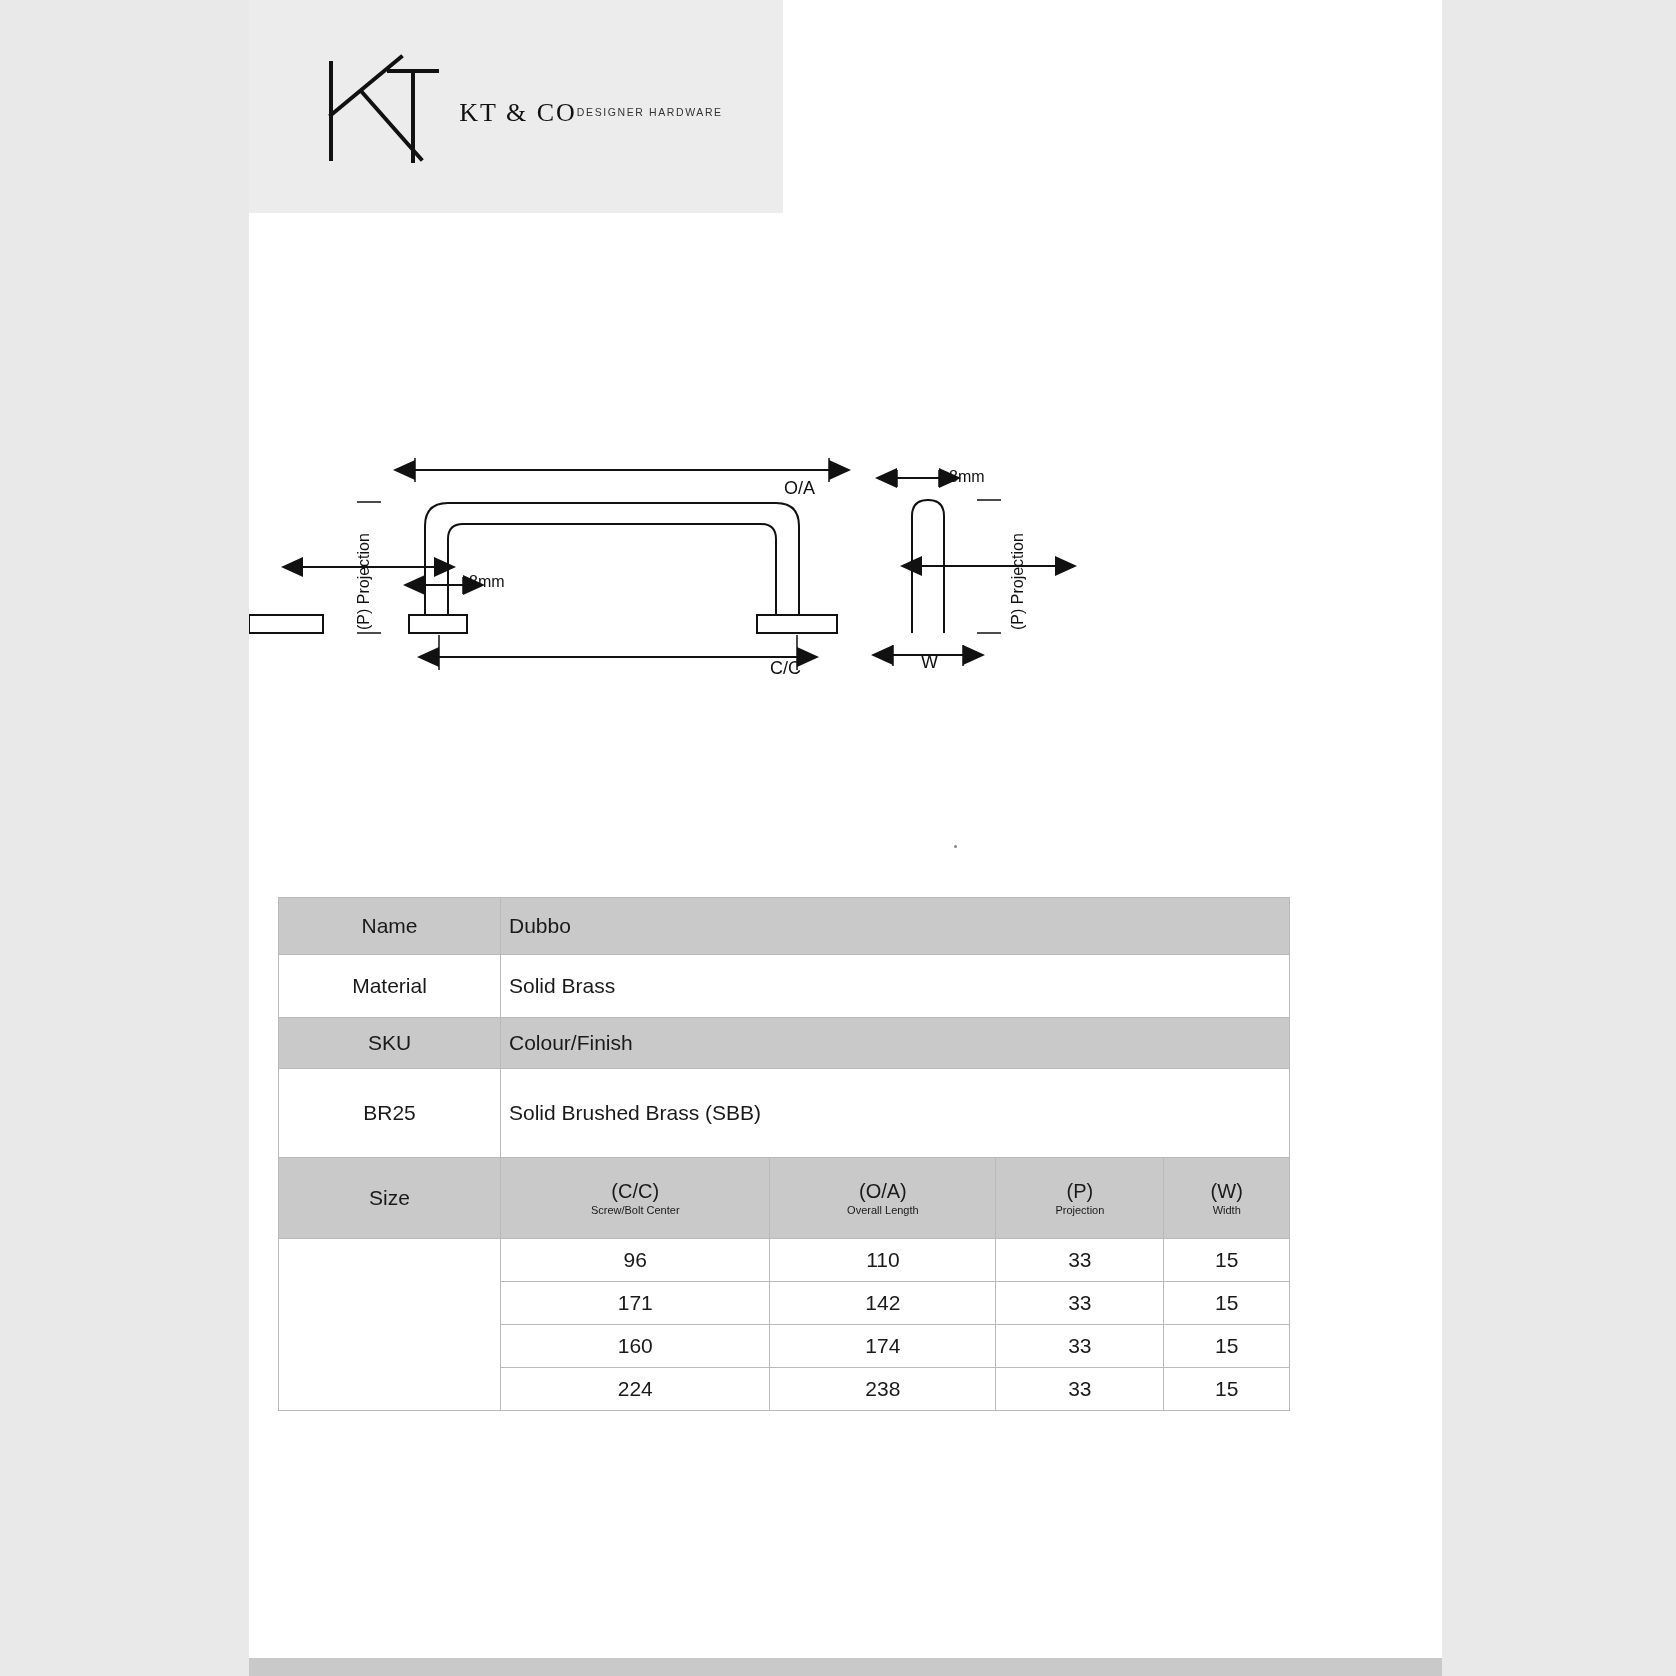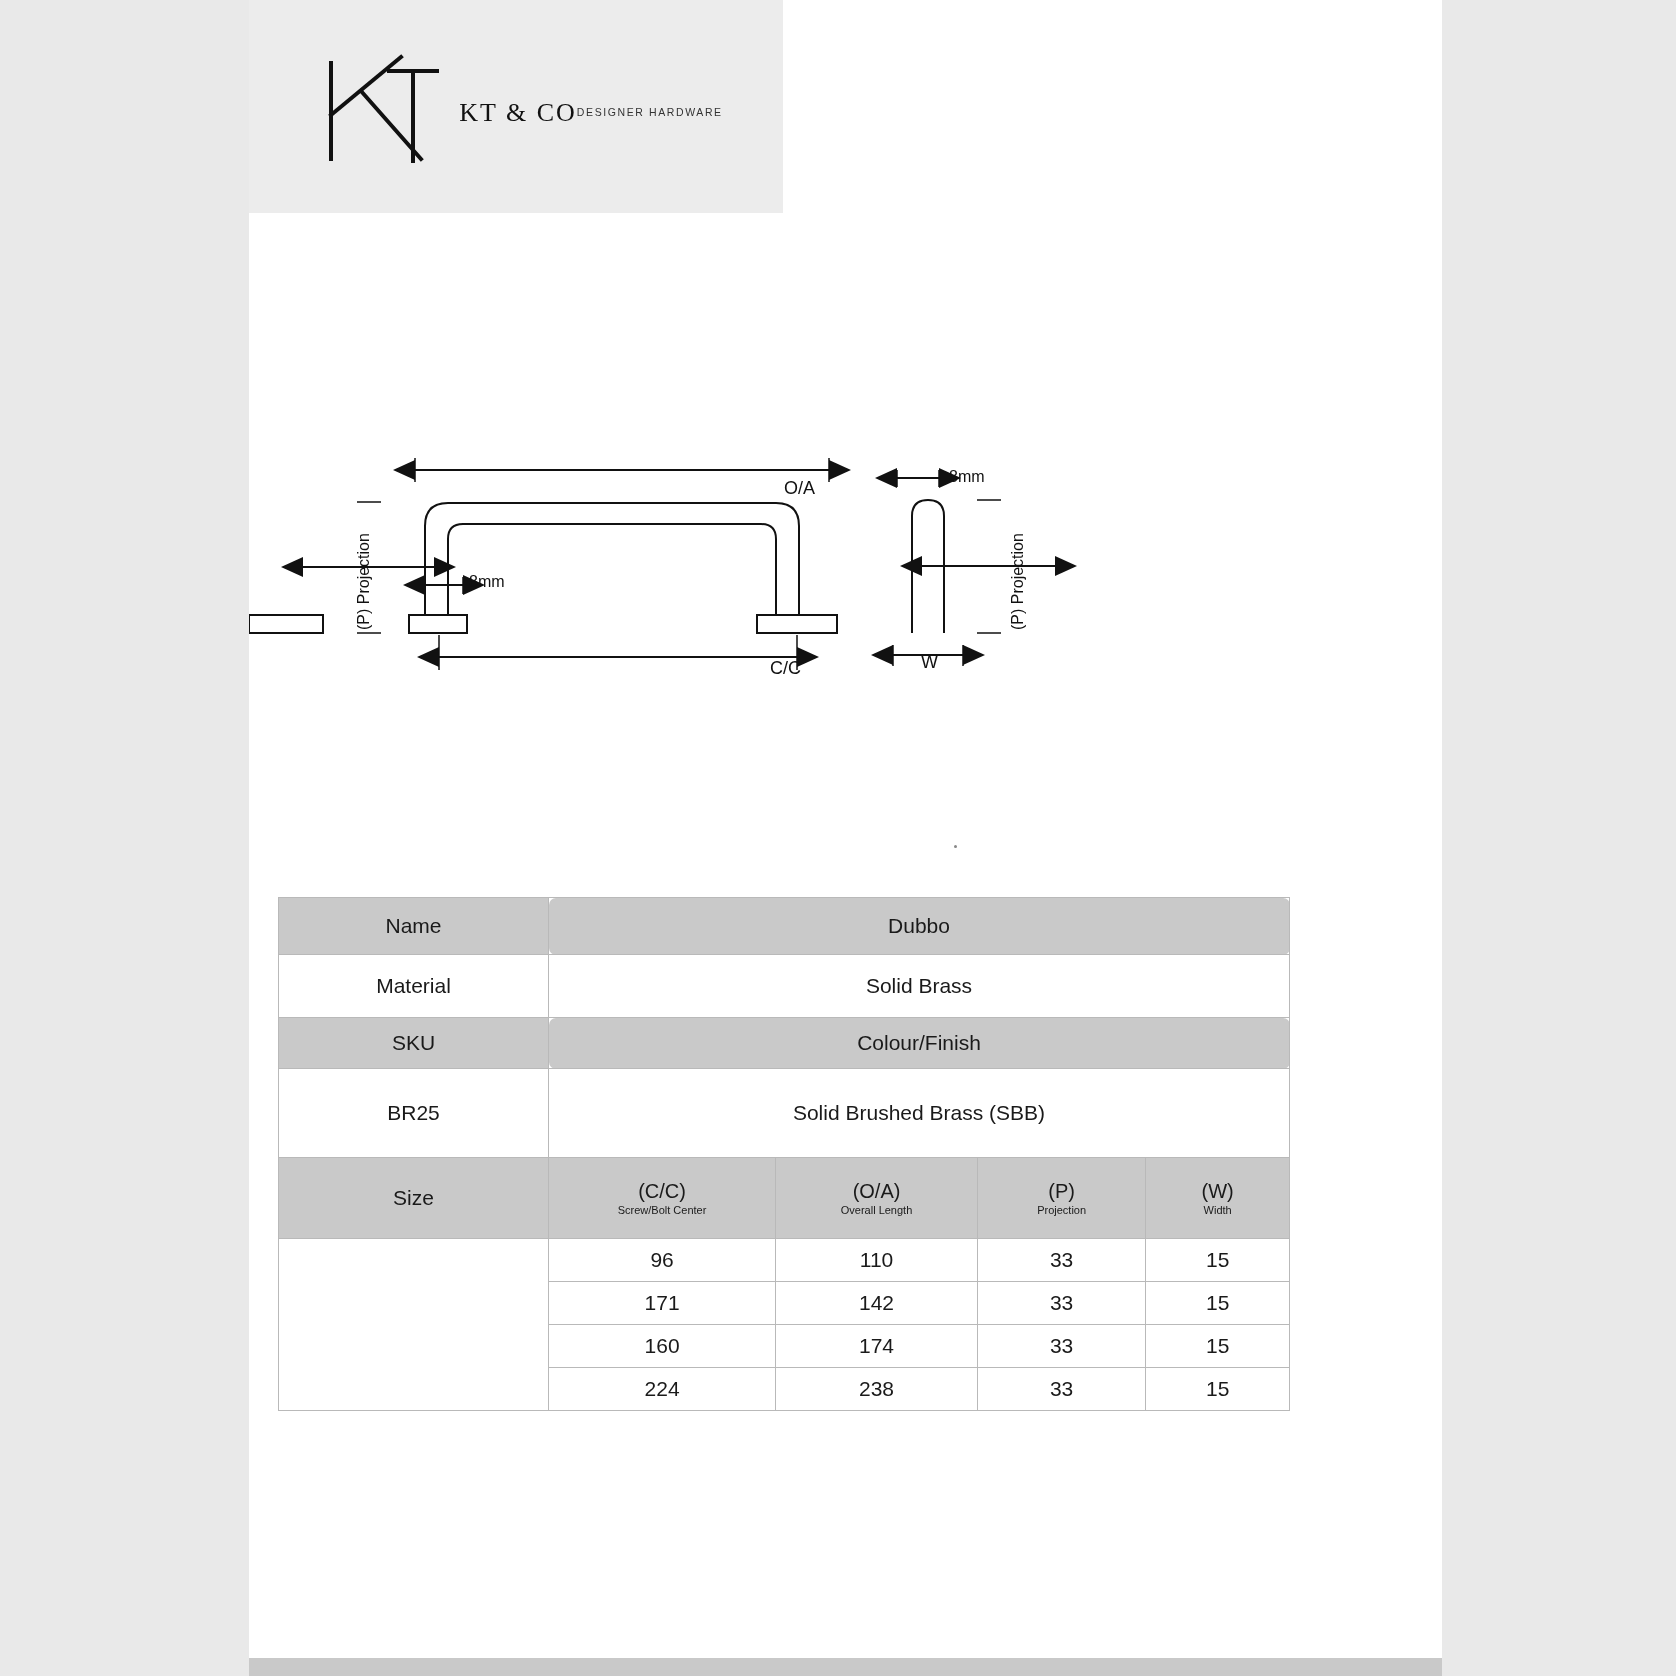"Name" .spec-table td { padding: 0 32px -> 0 8px }
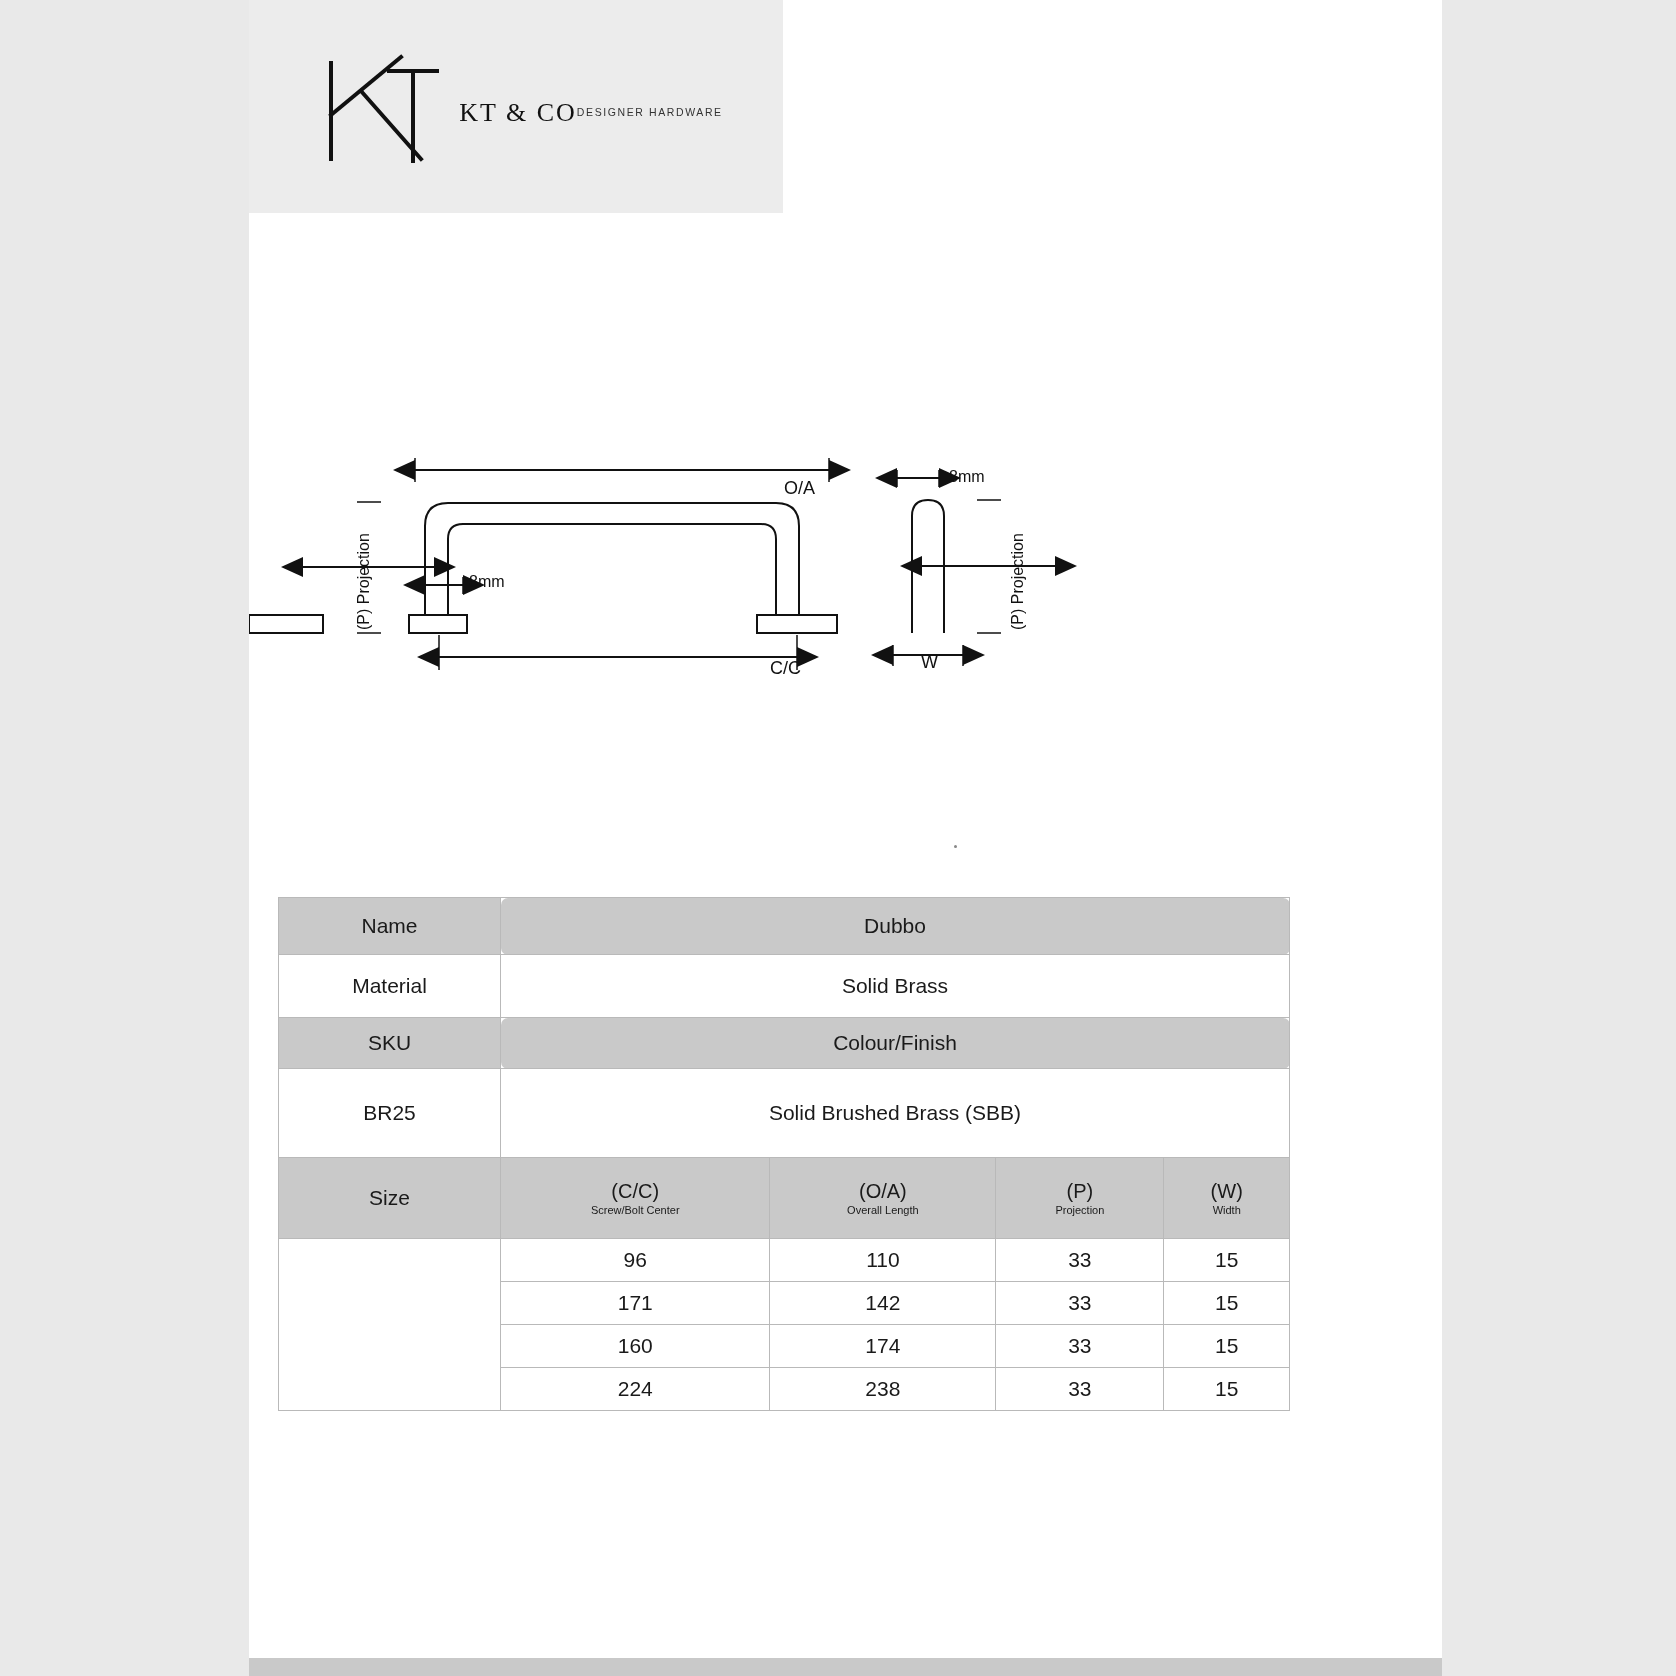"Dubbo" .val-cell { border-radius: 7px -> none; text-align: center -> left }
